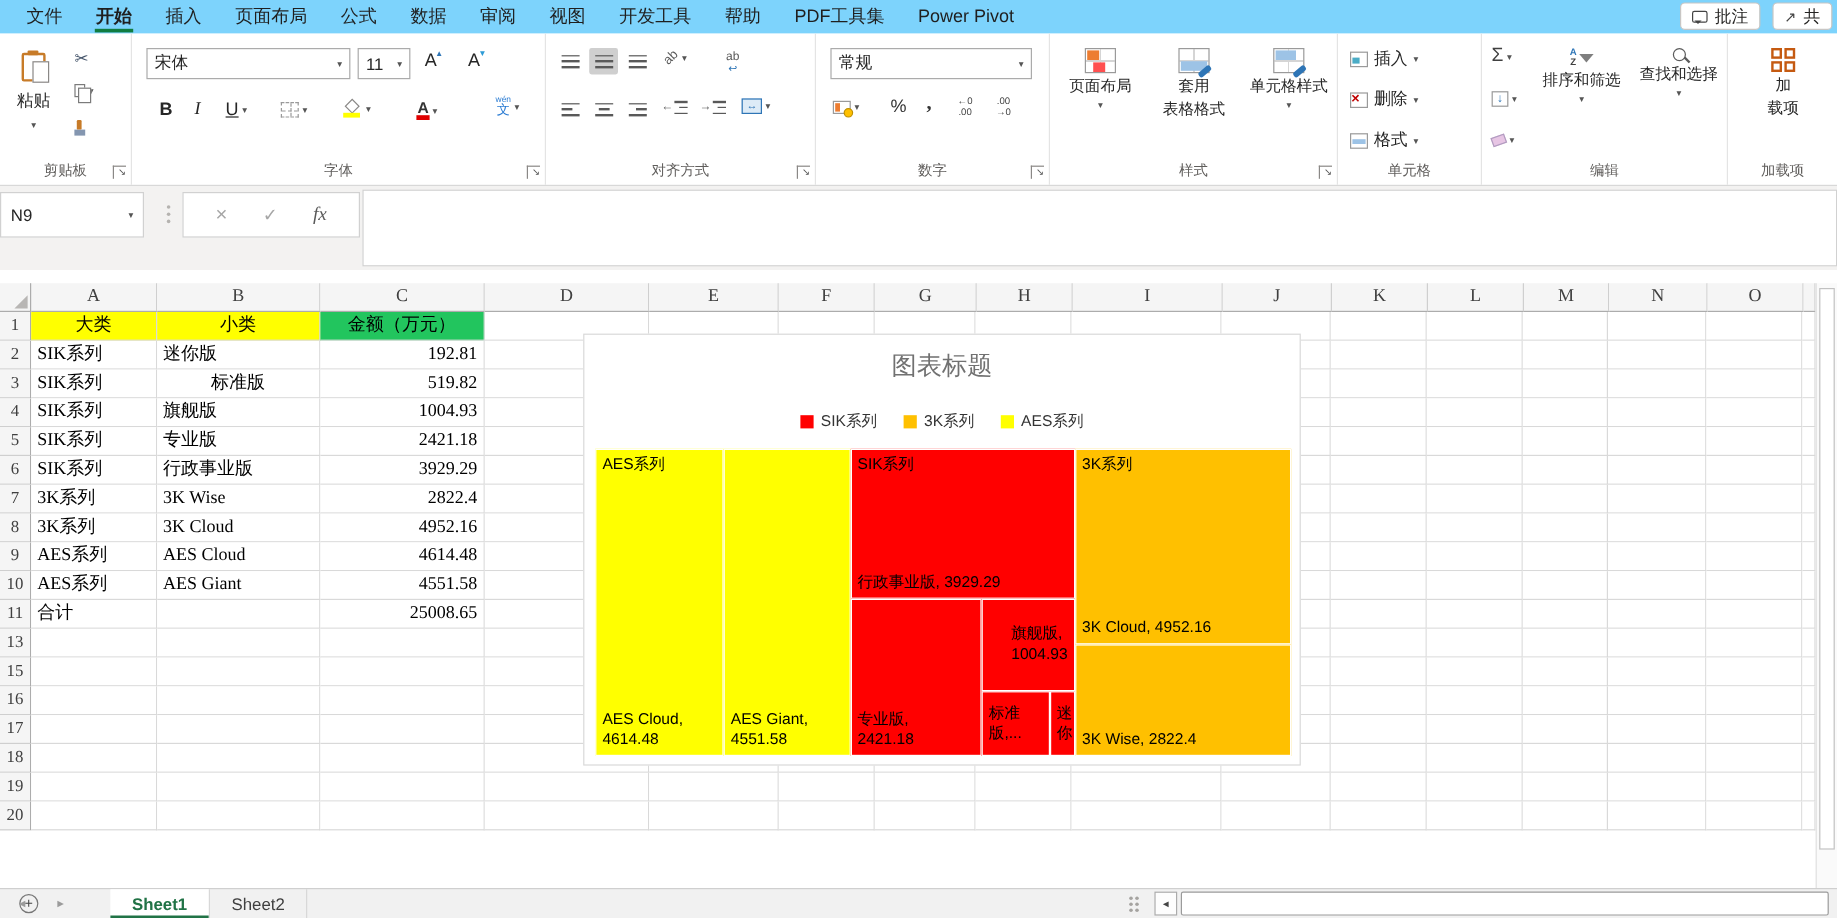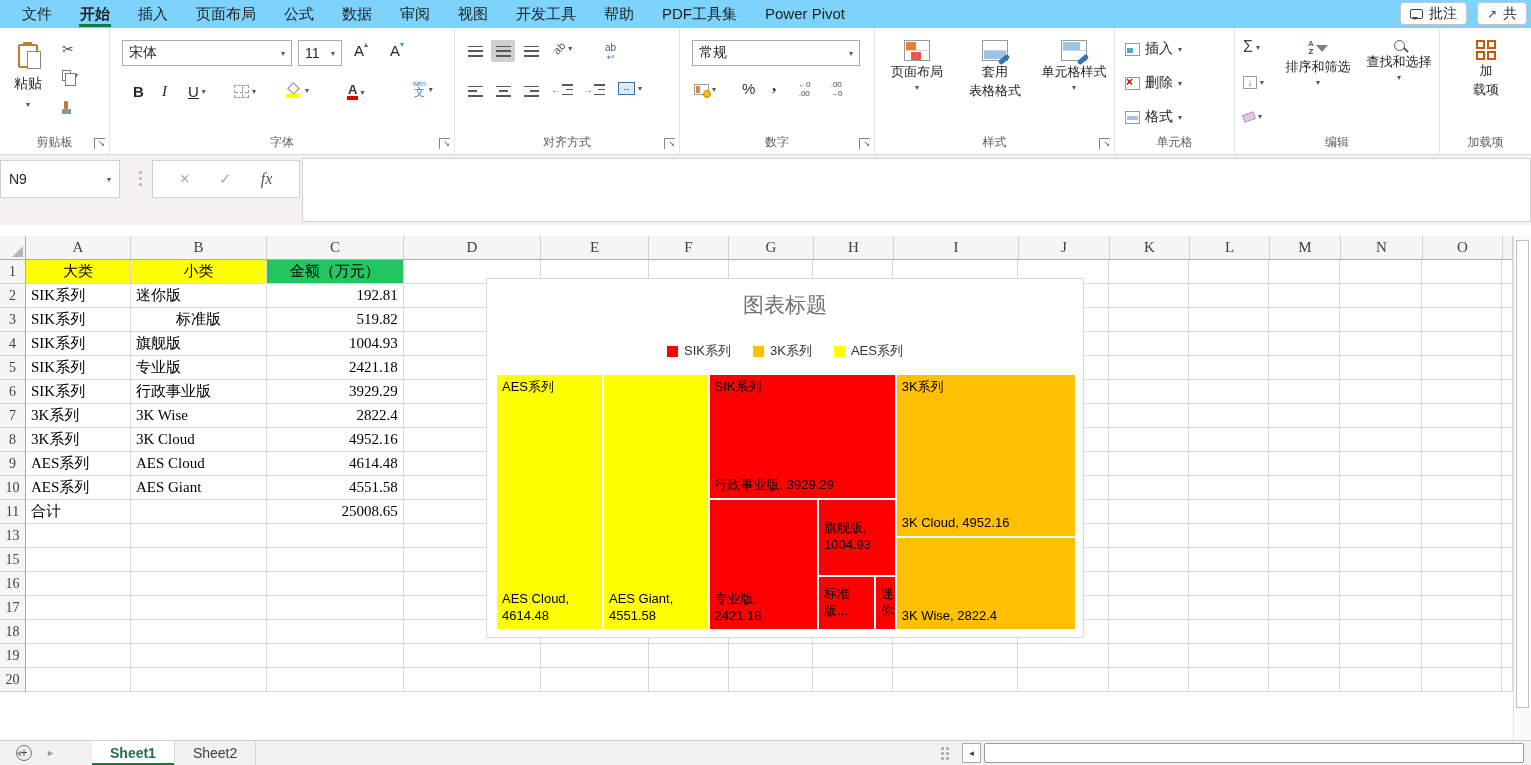"旗舰版," div.tcell { align-items: none -> flex-end }
